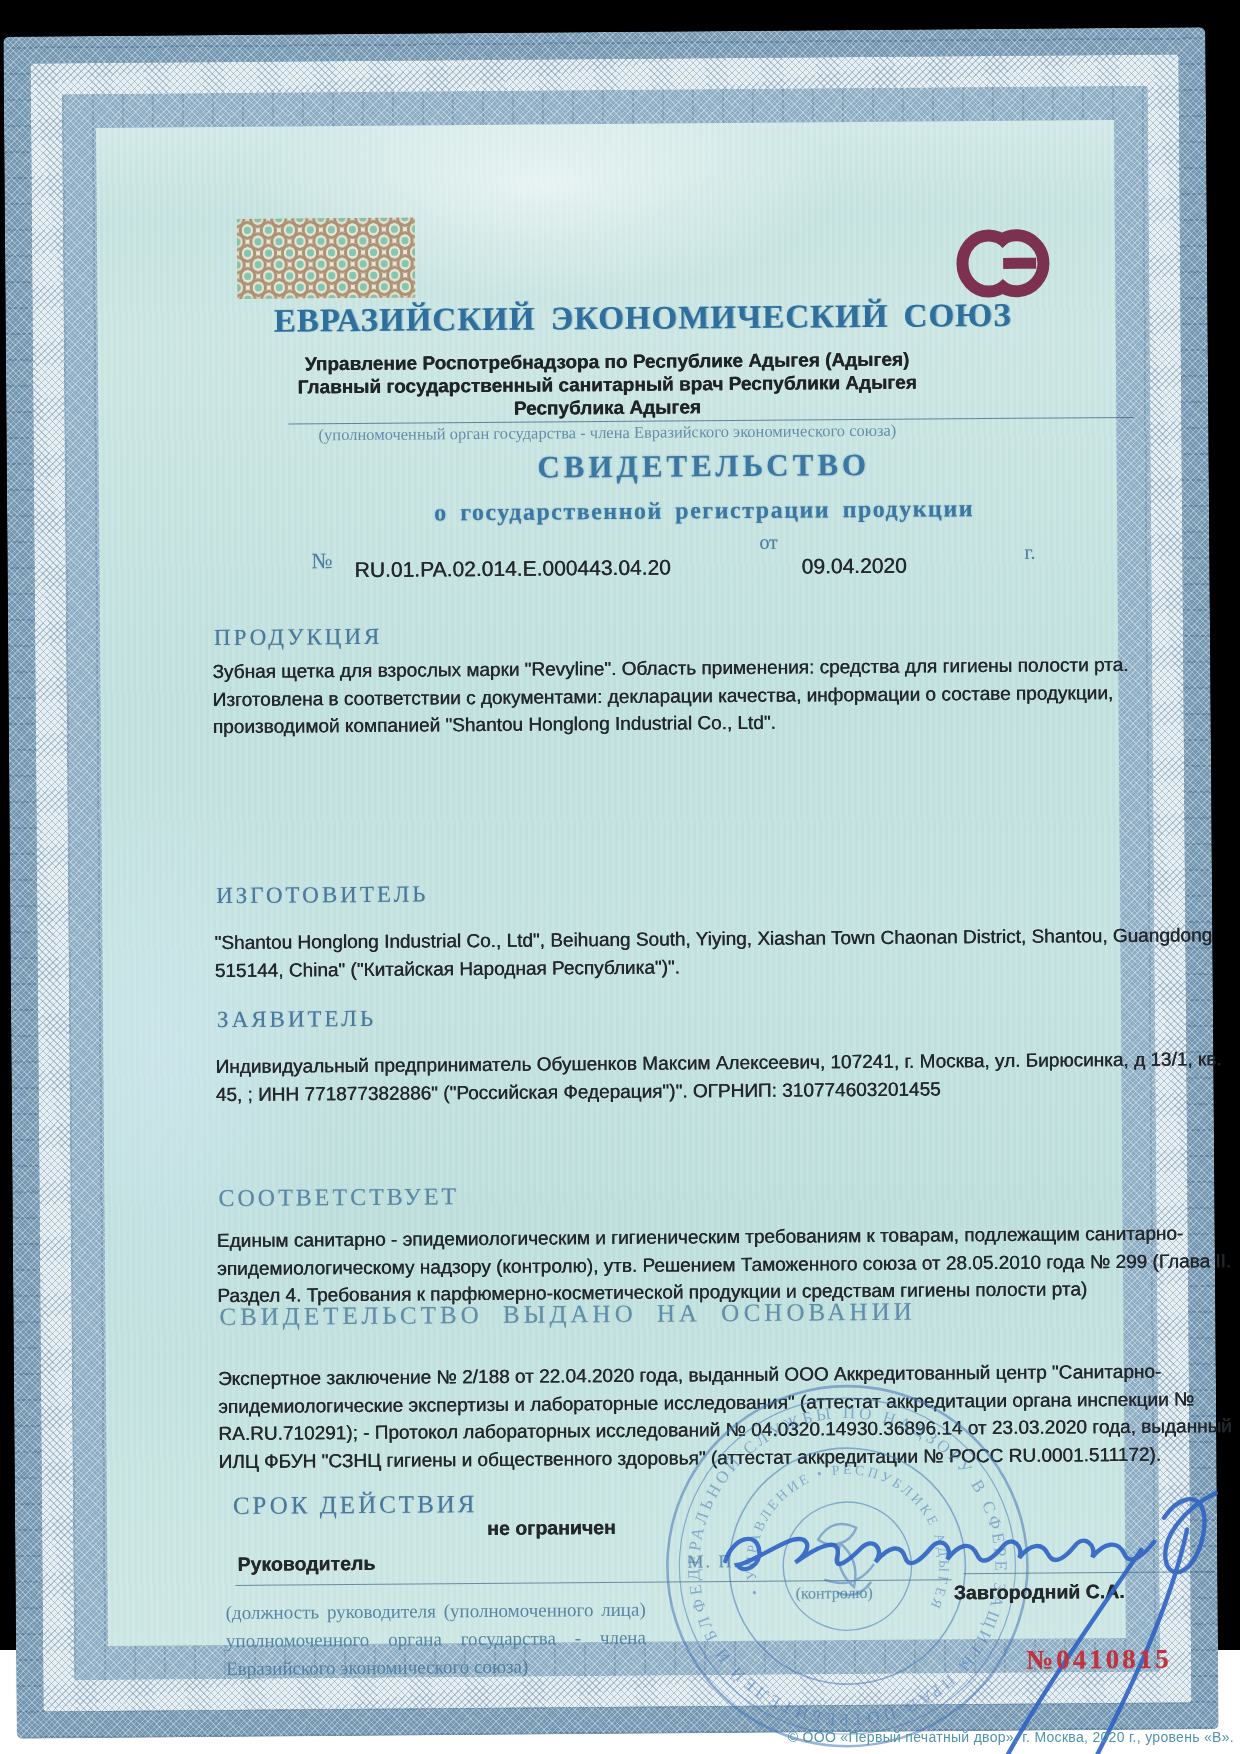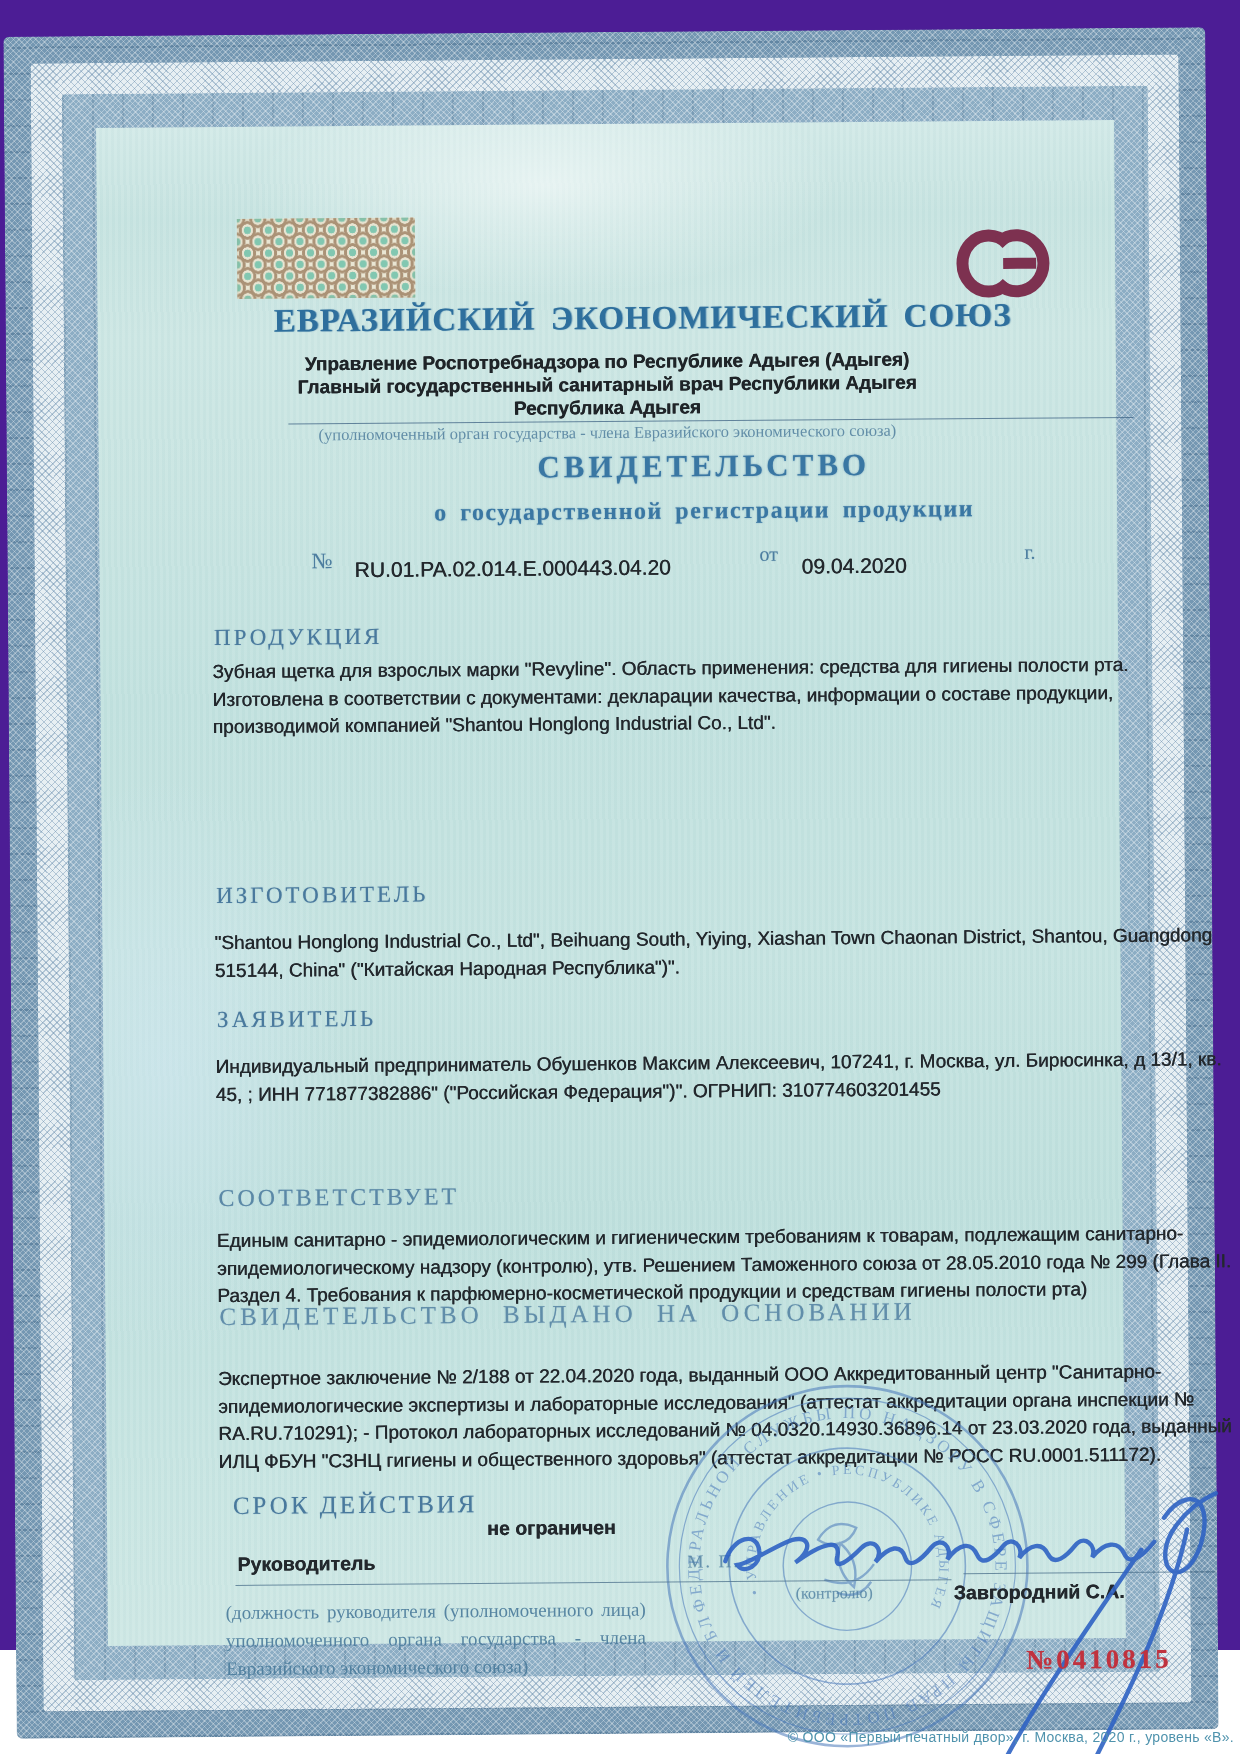"ЕВРАЗИЙСКИЙ ЭКОНОМИЧЕСКИЙ СОЮЗ" .page { background: #4c1d95 -> #000000 }
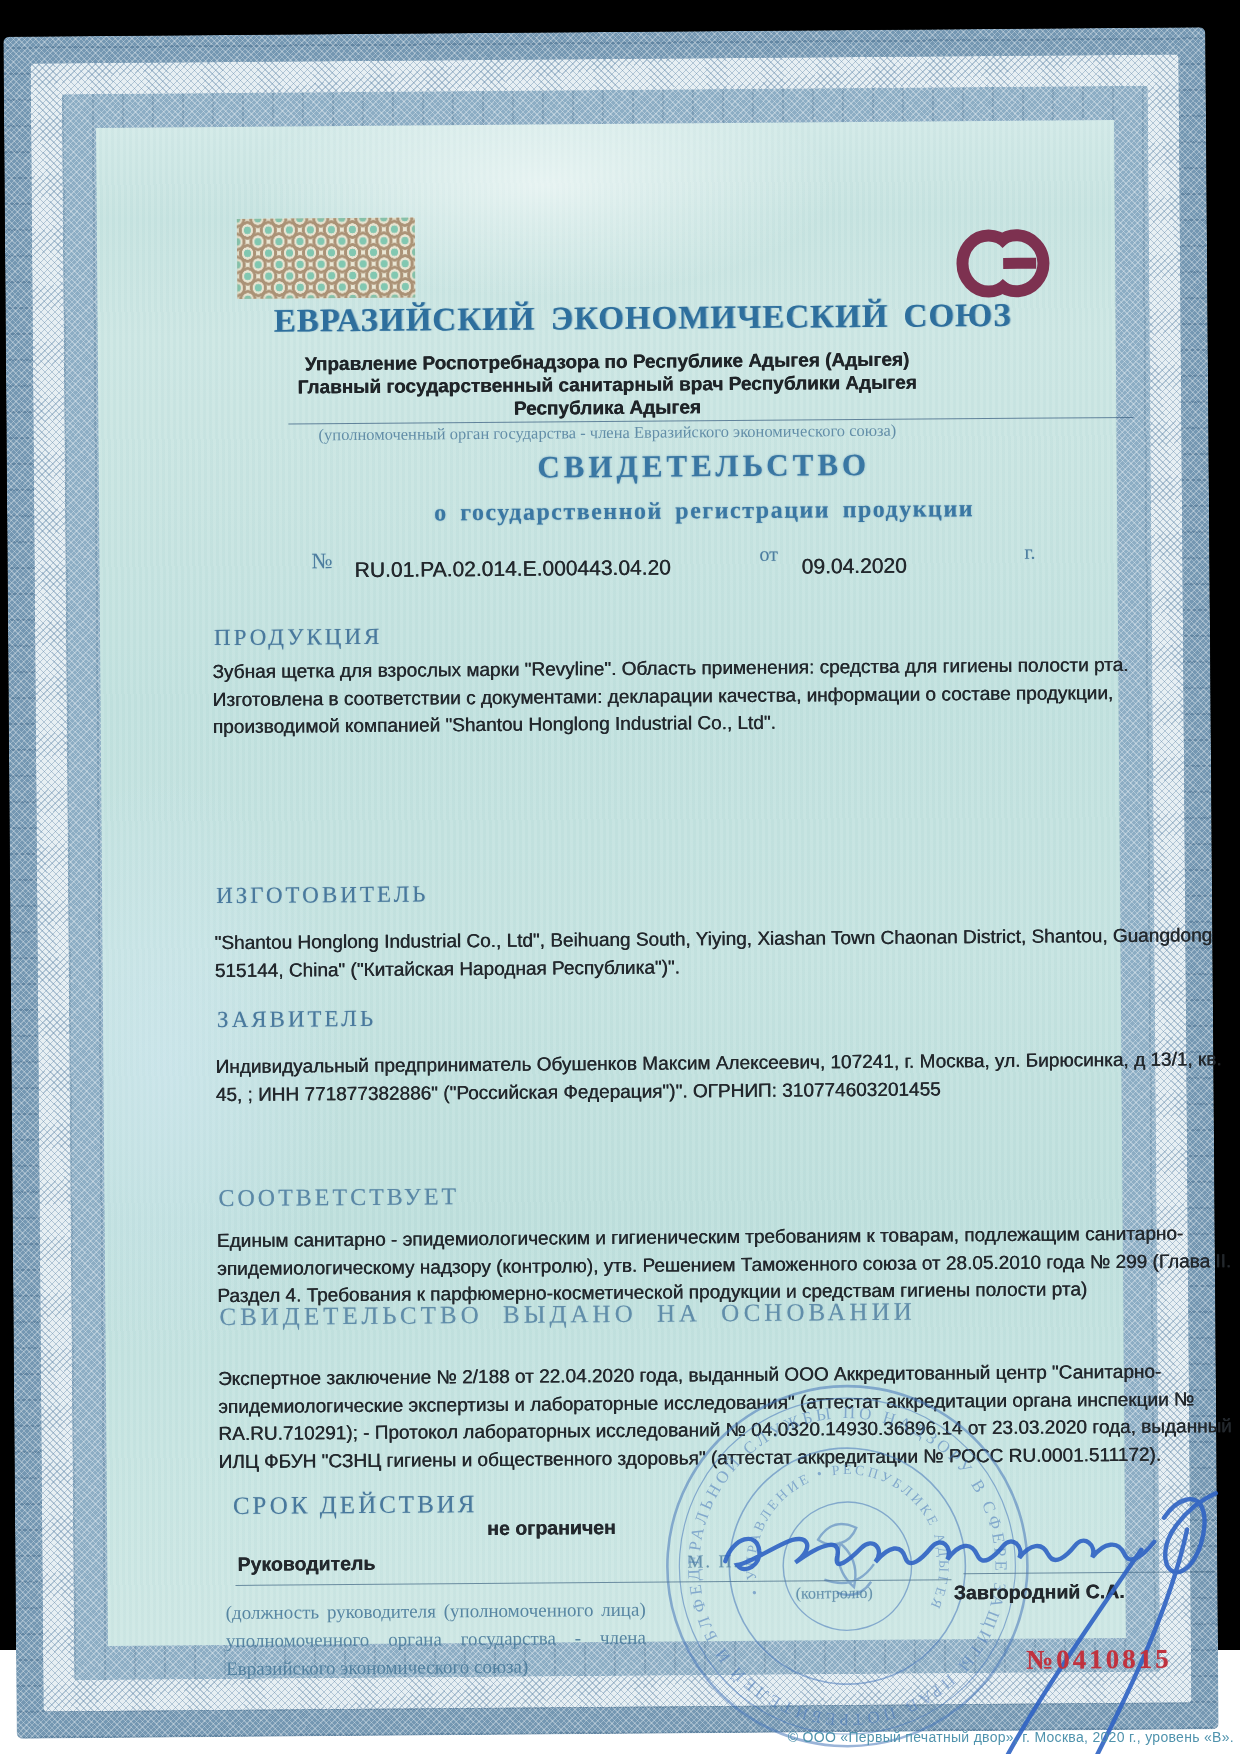"от" div.abs { top: 420px -> 408px }
